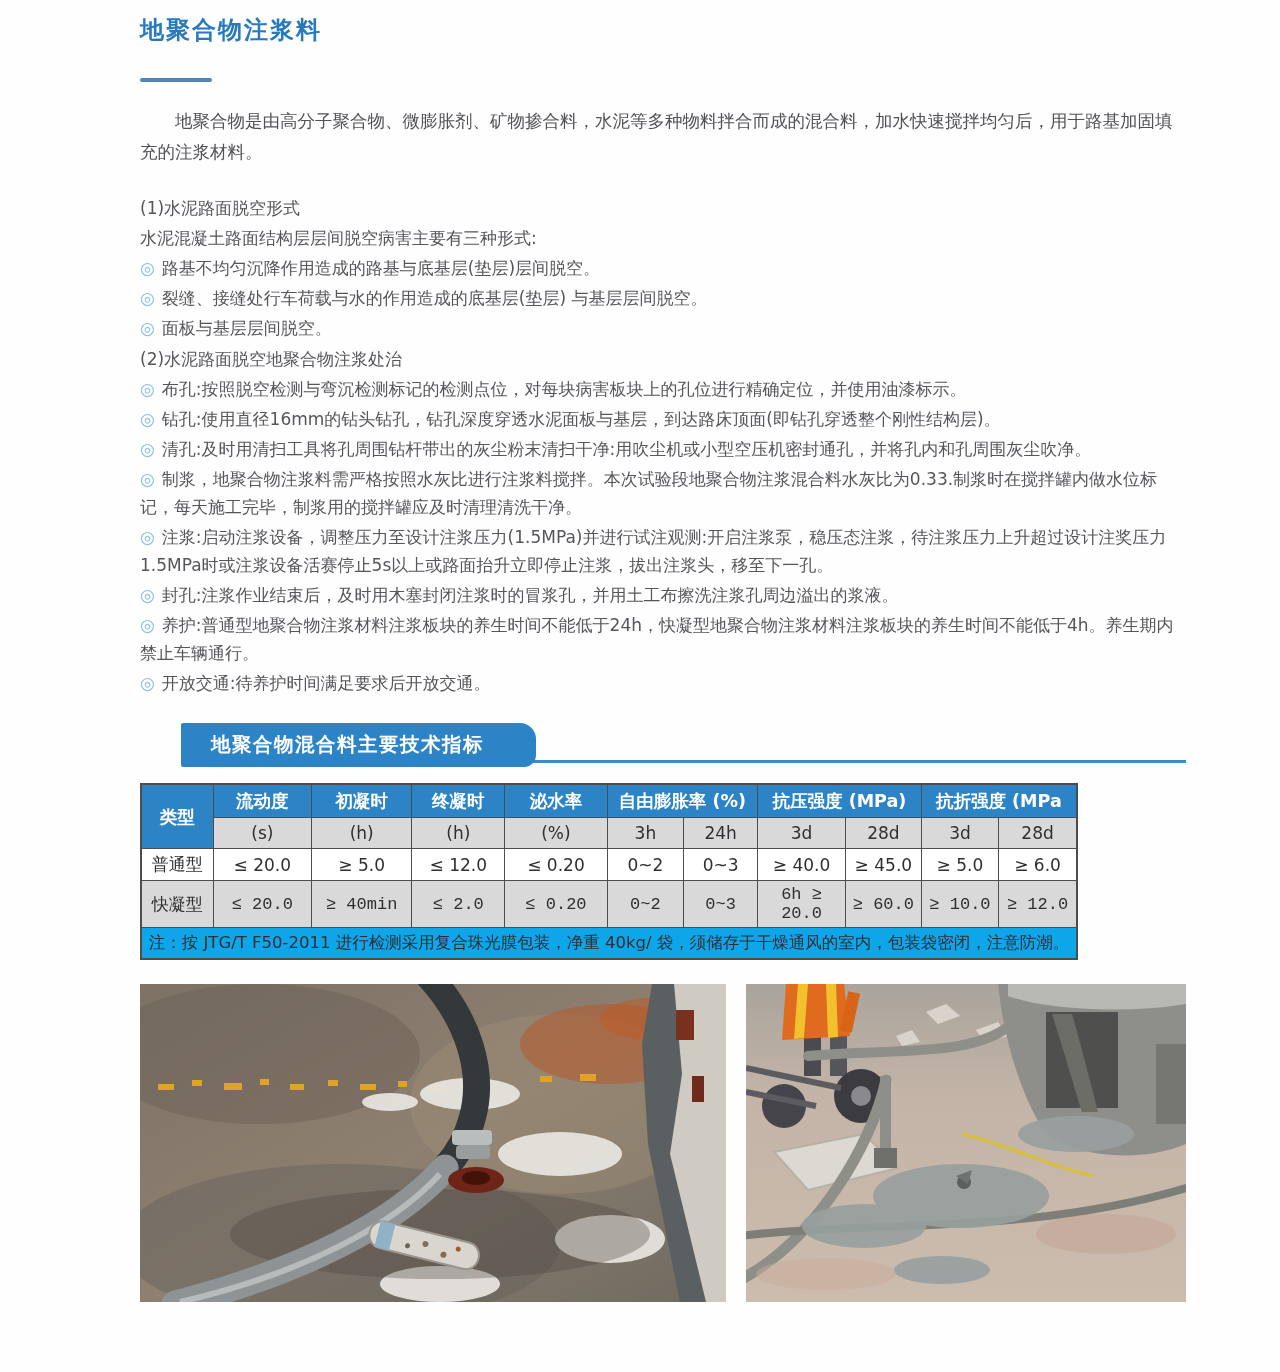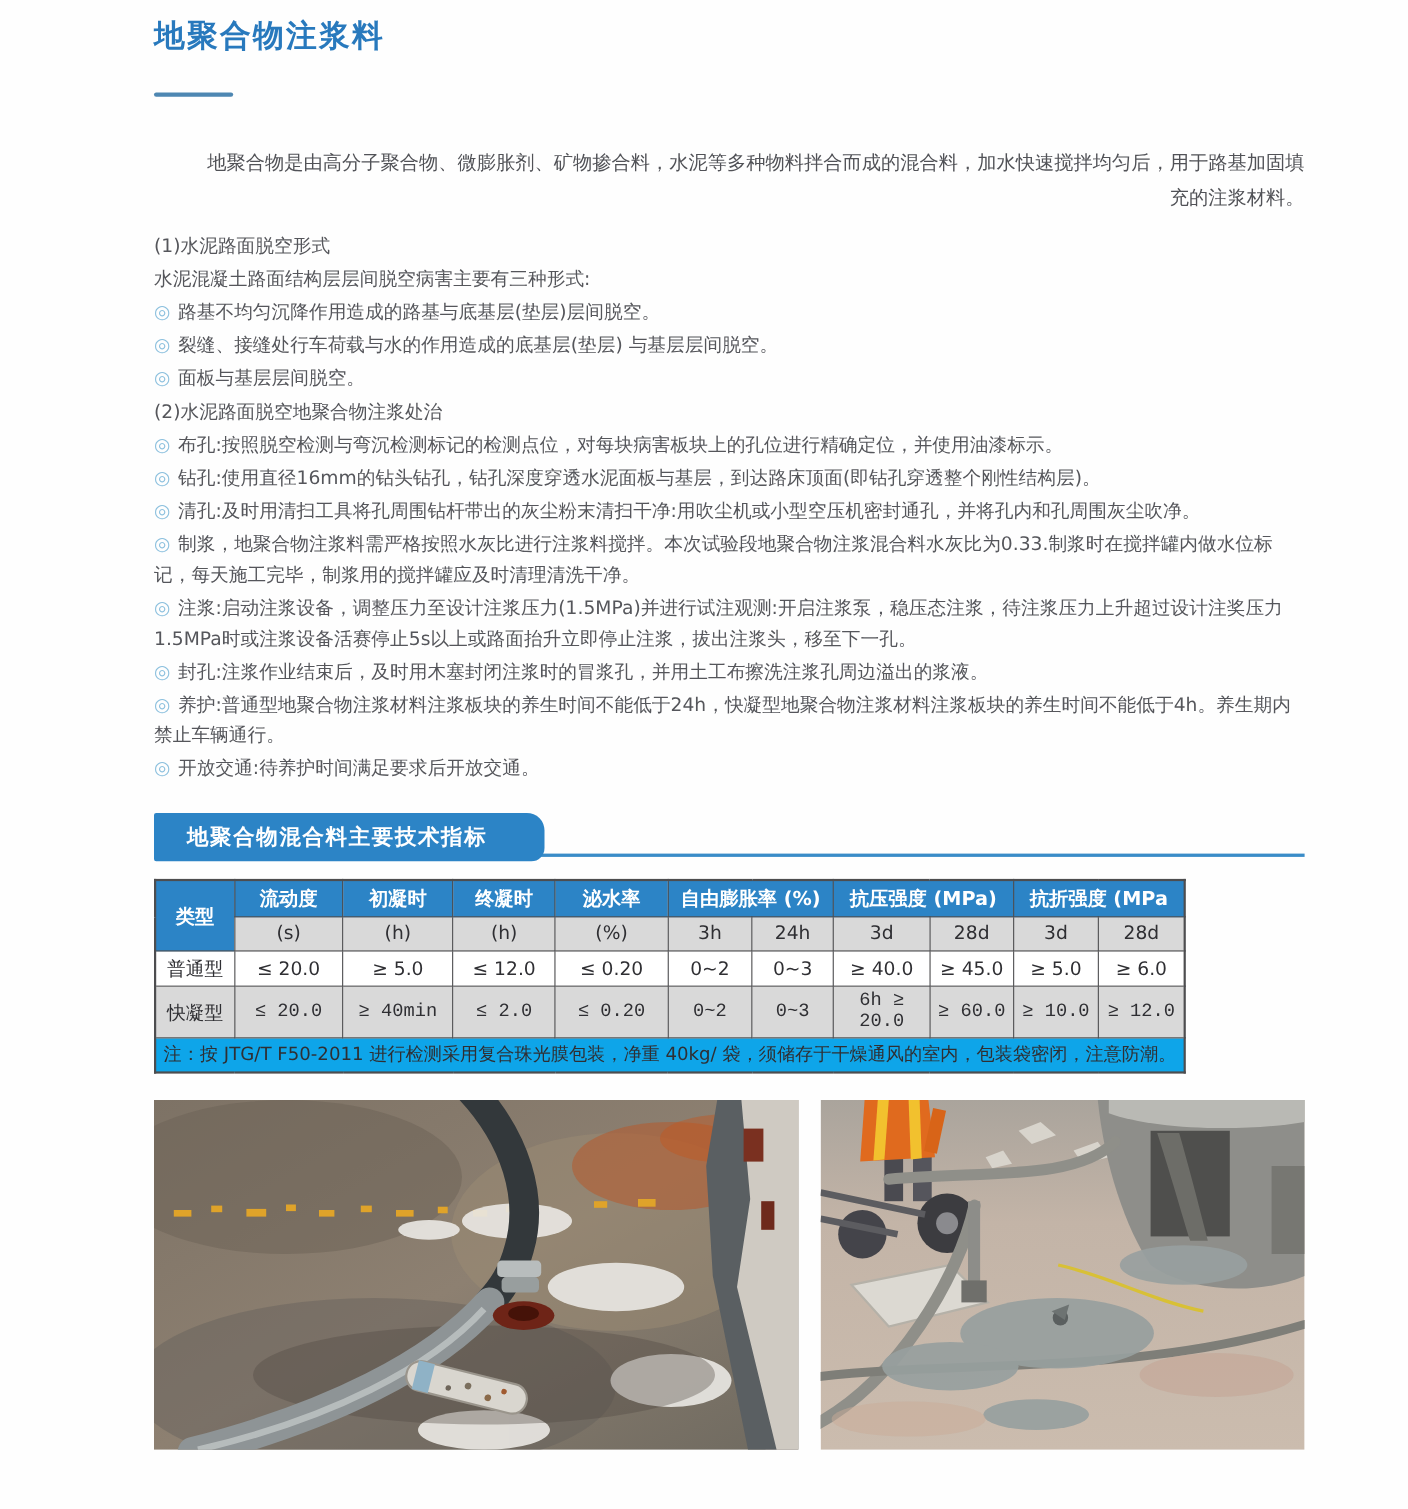"地聚合物注浆料" .doc-title { font-size: 28px -> 24px }
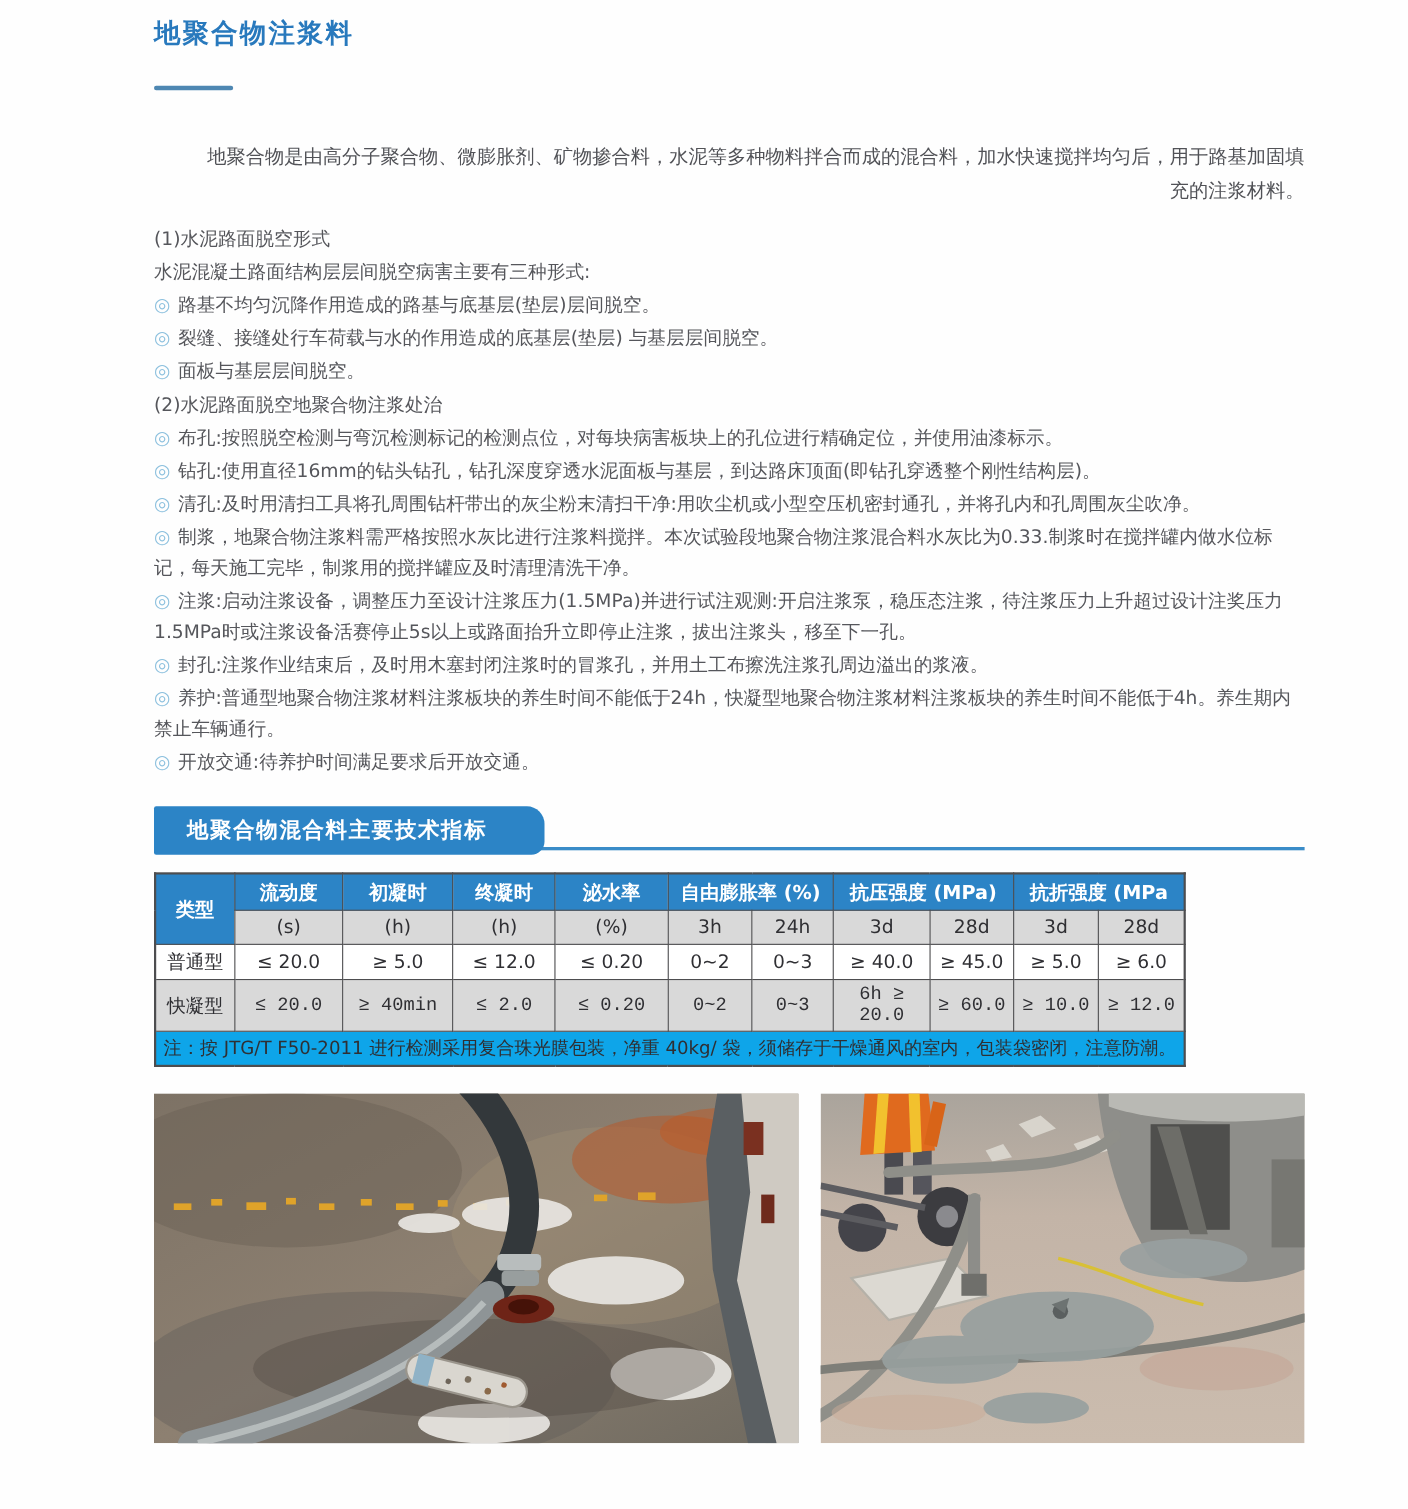"地聚合物是由高分子聚合物、微膨胀剂、矿物掺合料，水泥等多种物料拌合而成的混合料，" .intro { margin-top: 46px -> 24px; text-align: right -> none }
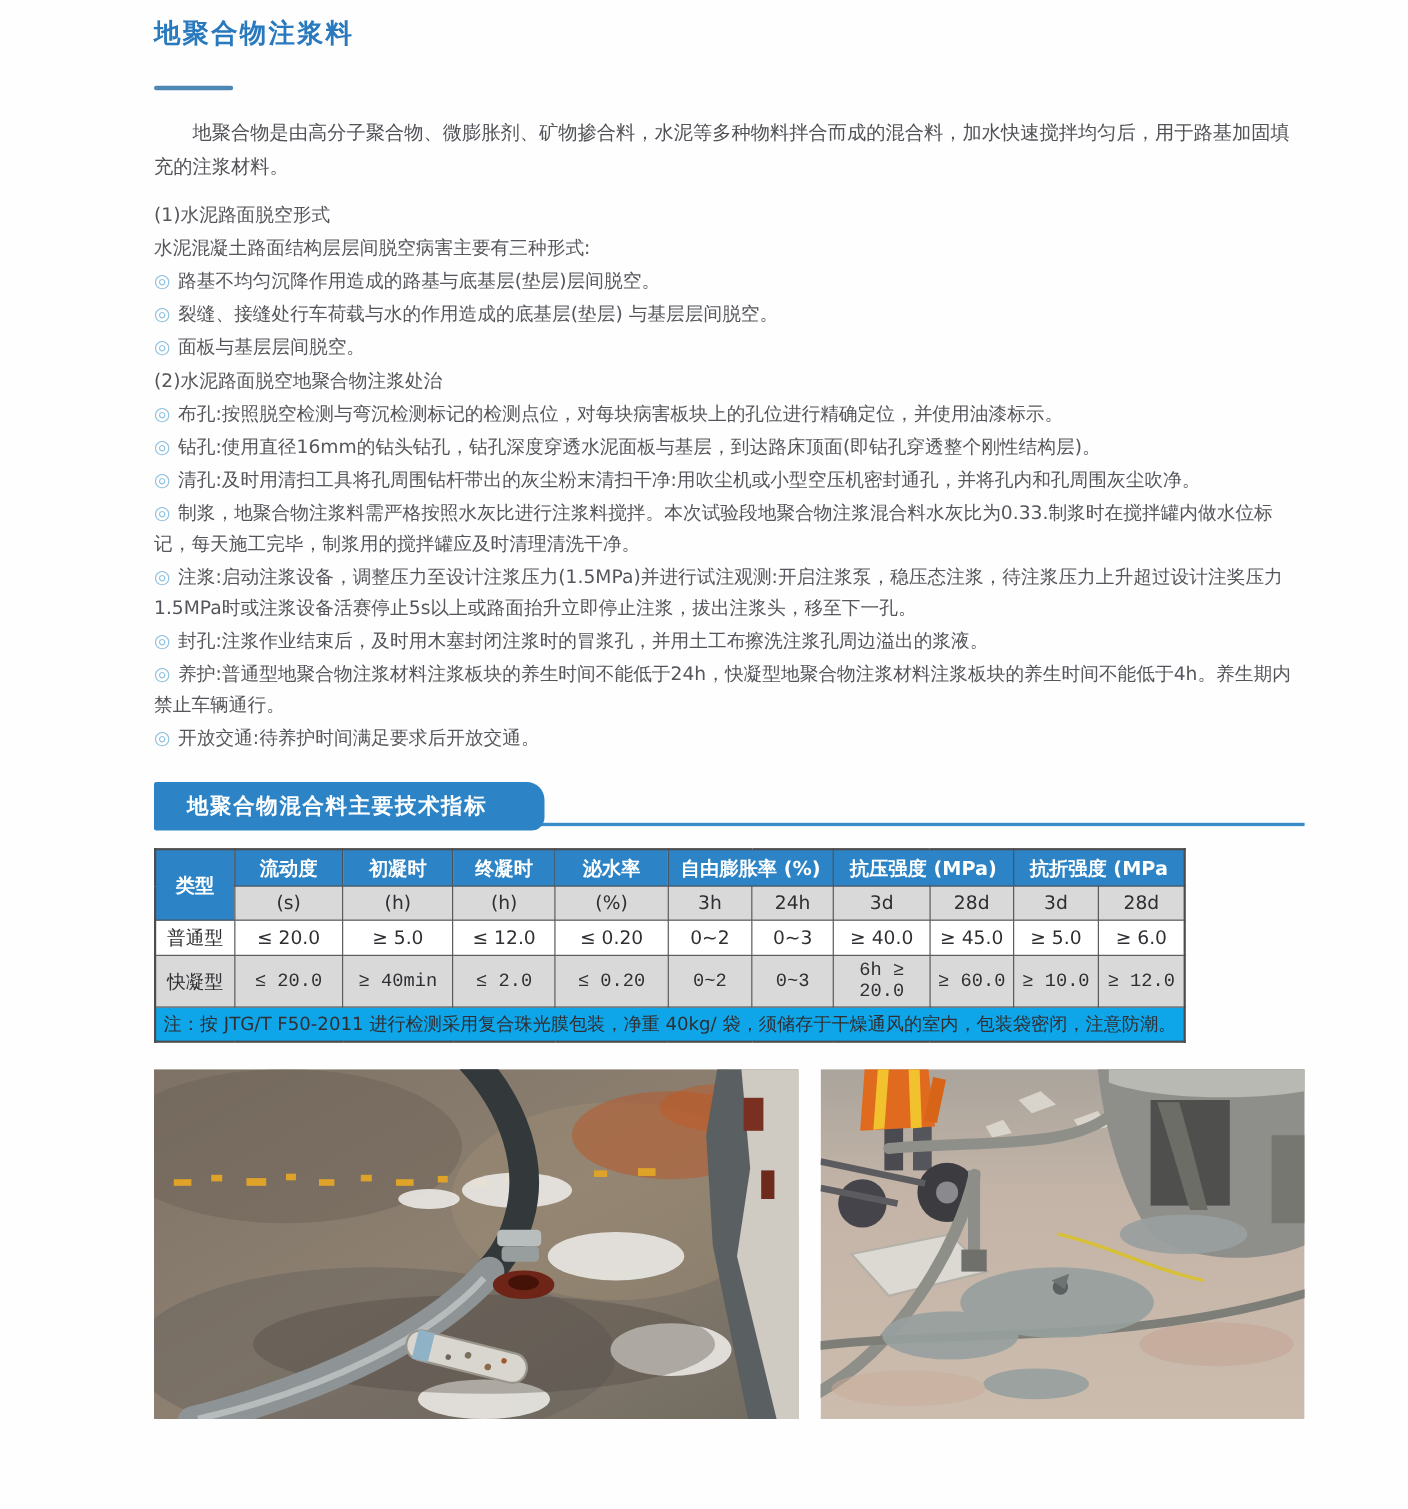"(1)水泥路面脱空形式" .body-list { margin-top: 14px -> 26px }
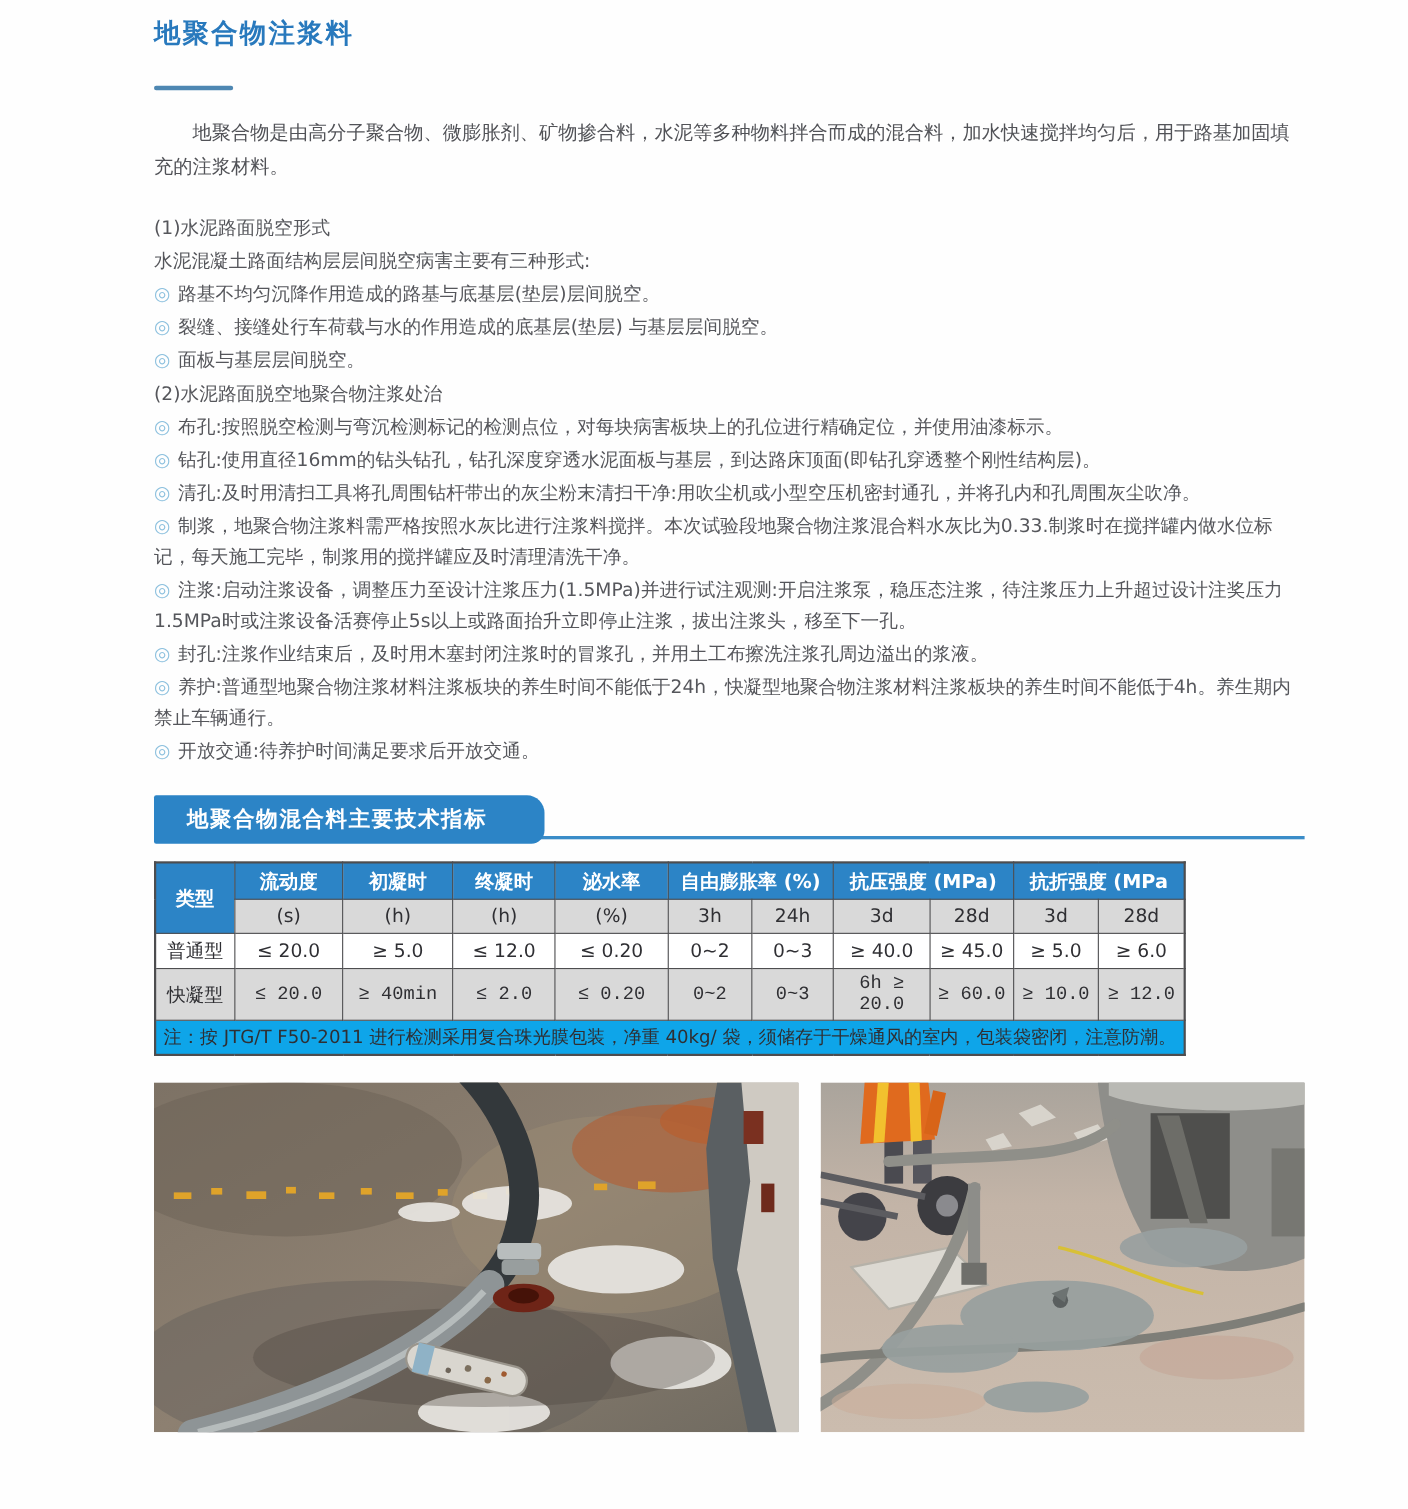"地聚合物混合料主要技术指标" .banner-wrap.second { margin-left: none -> 41px }
